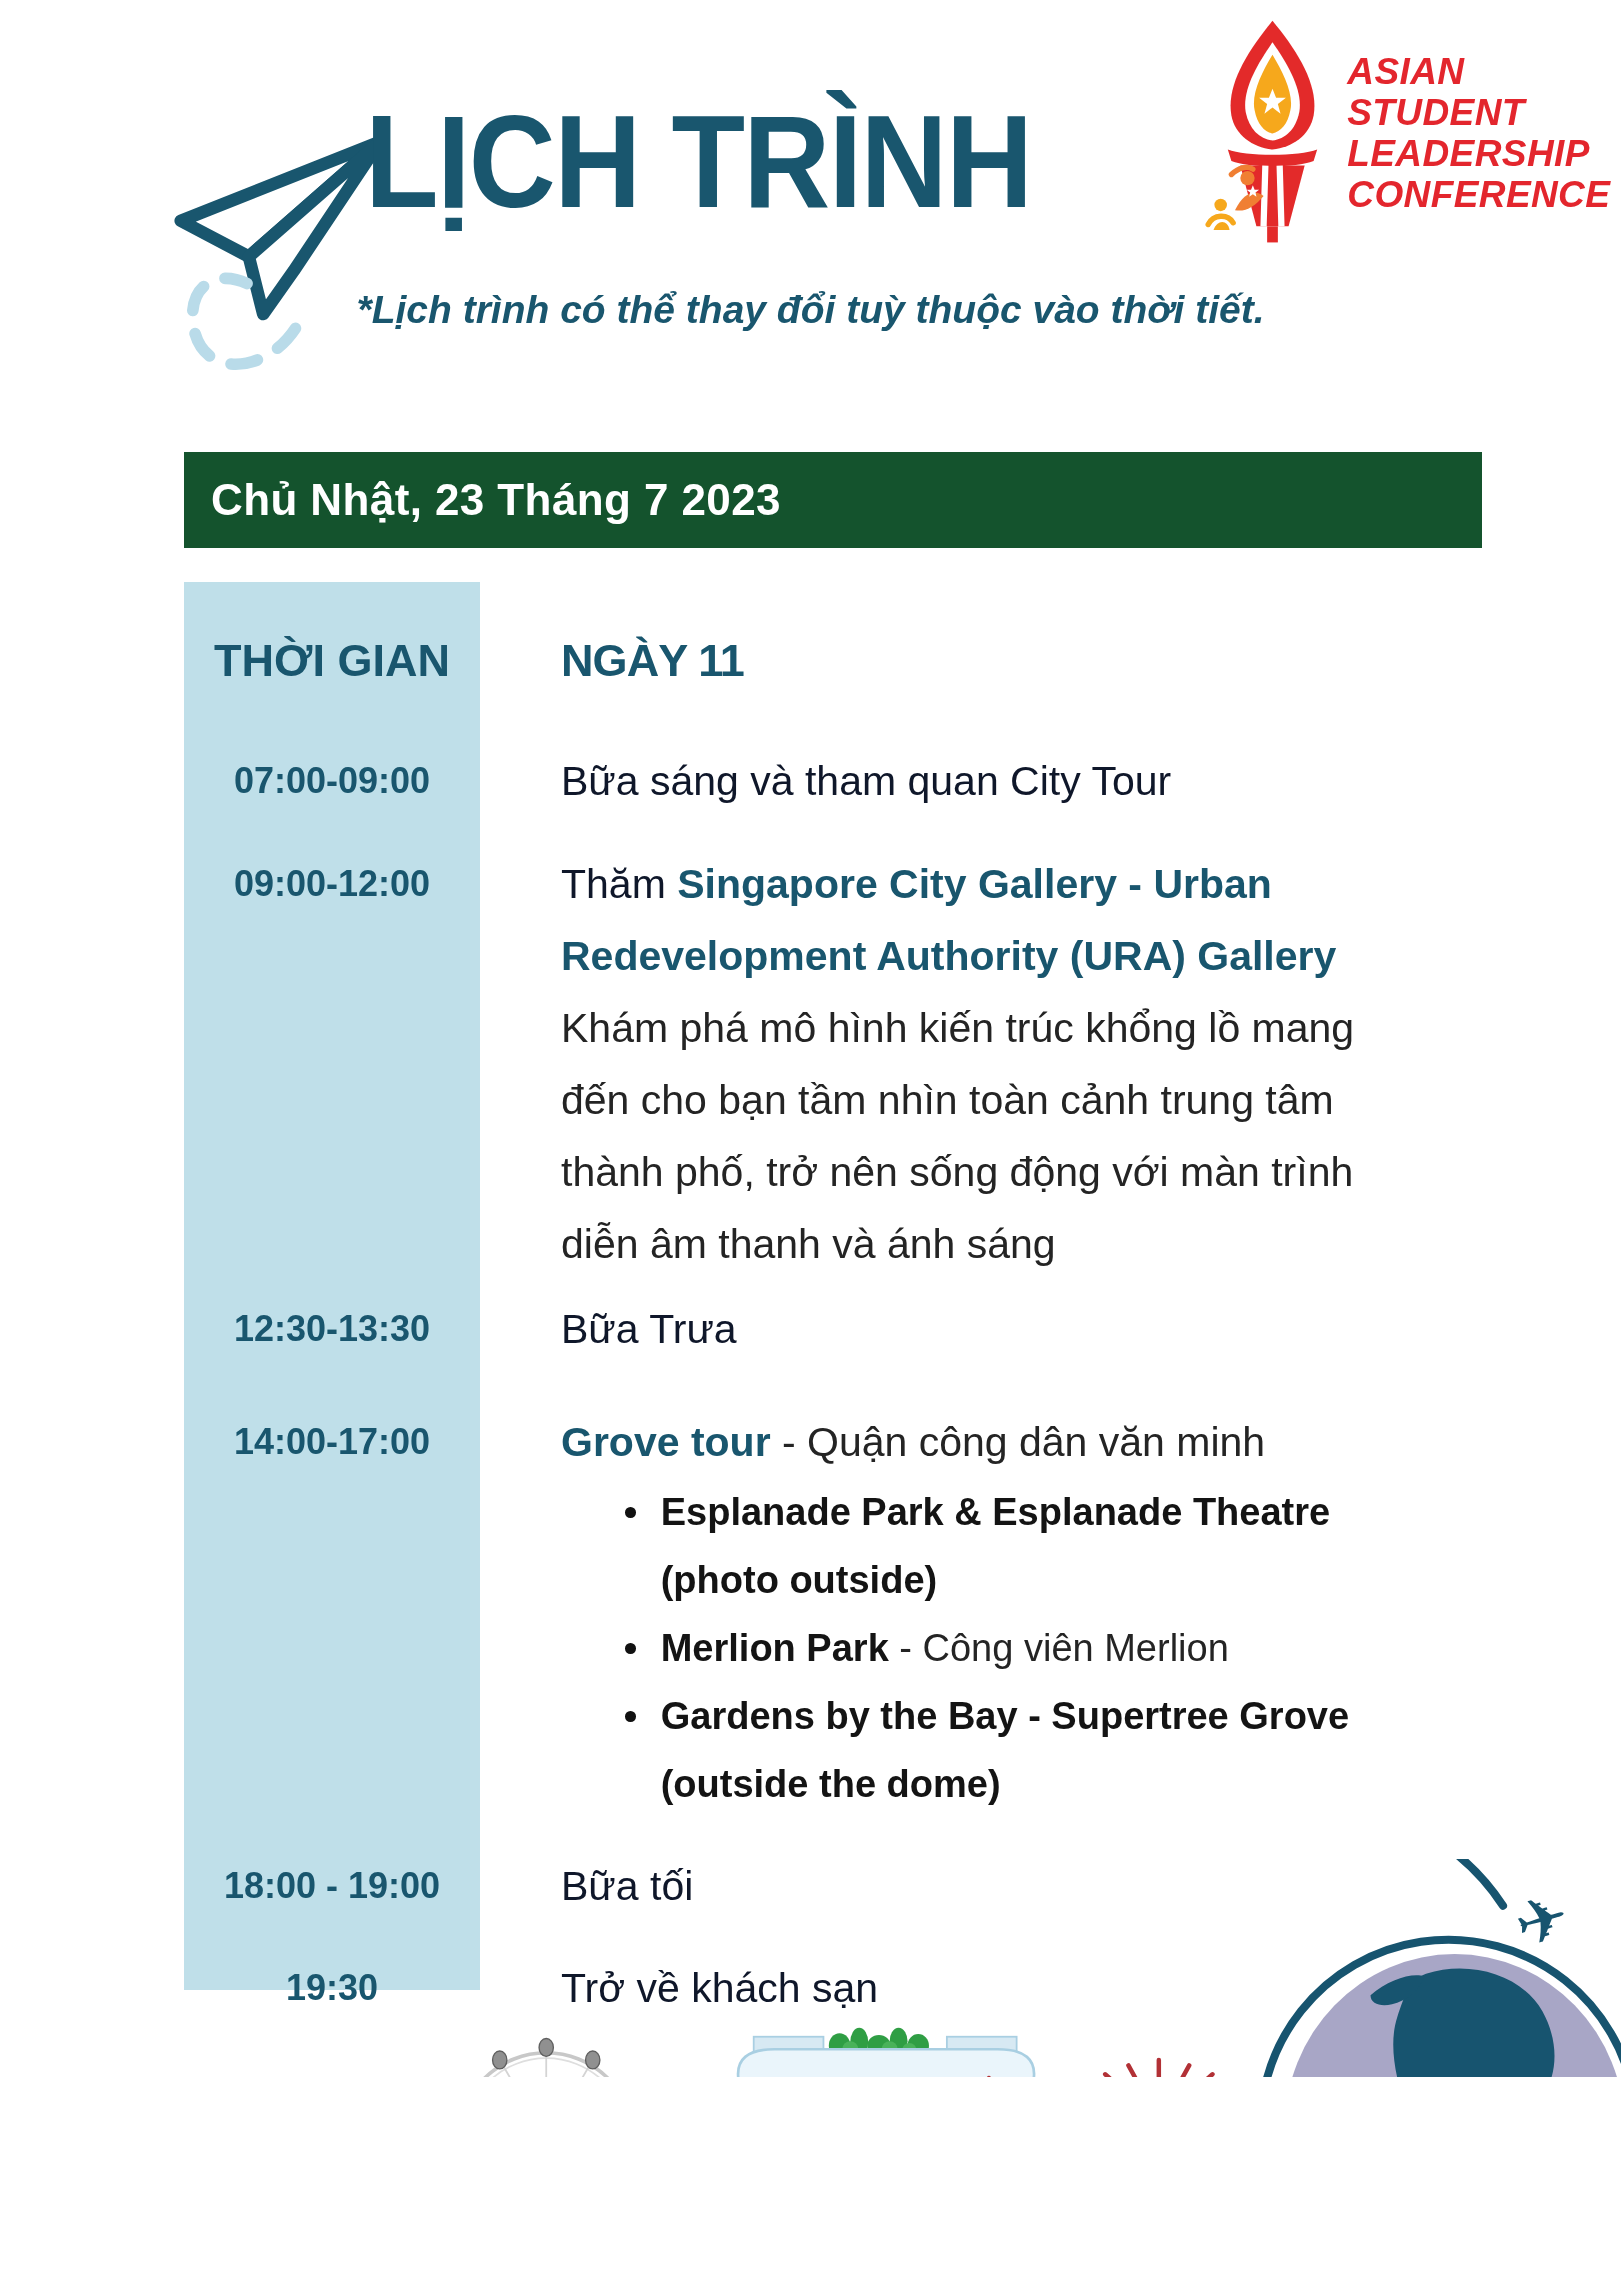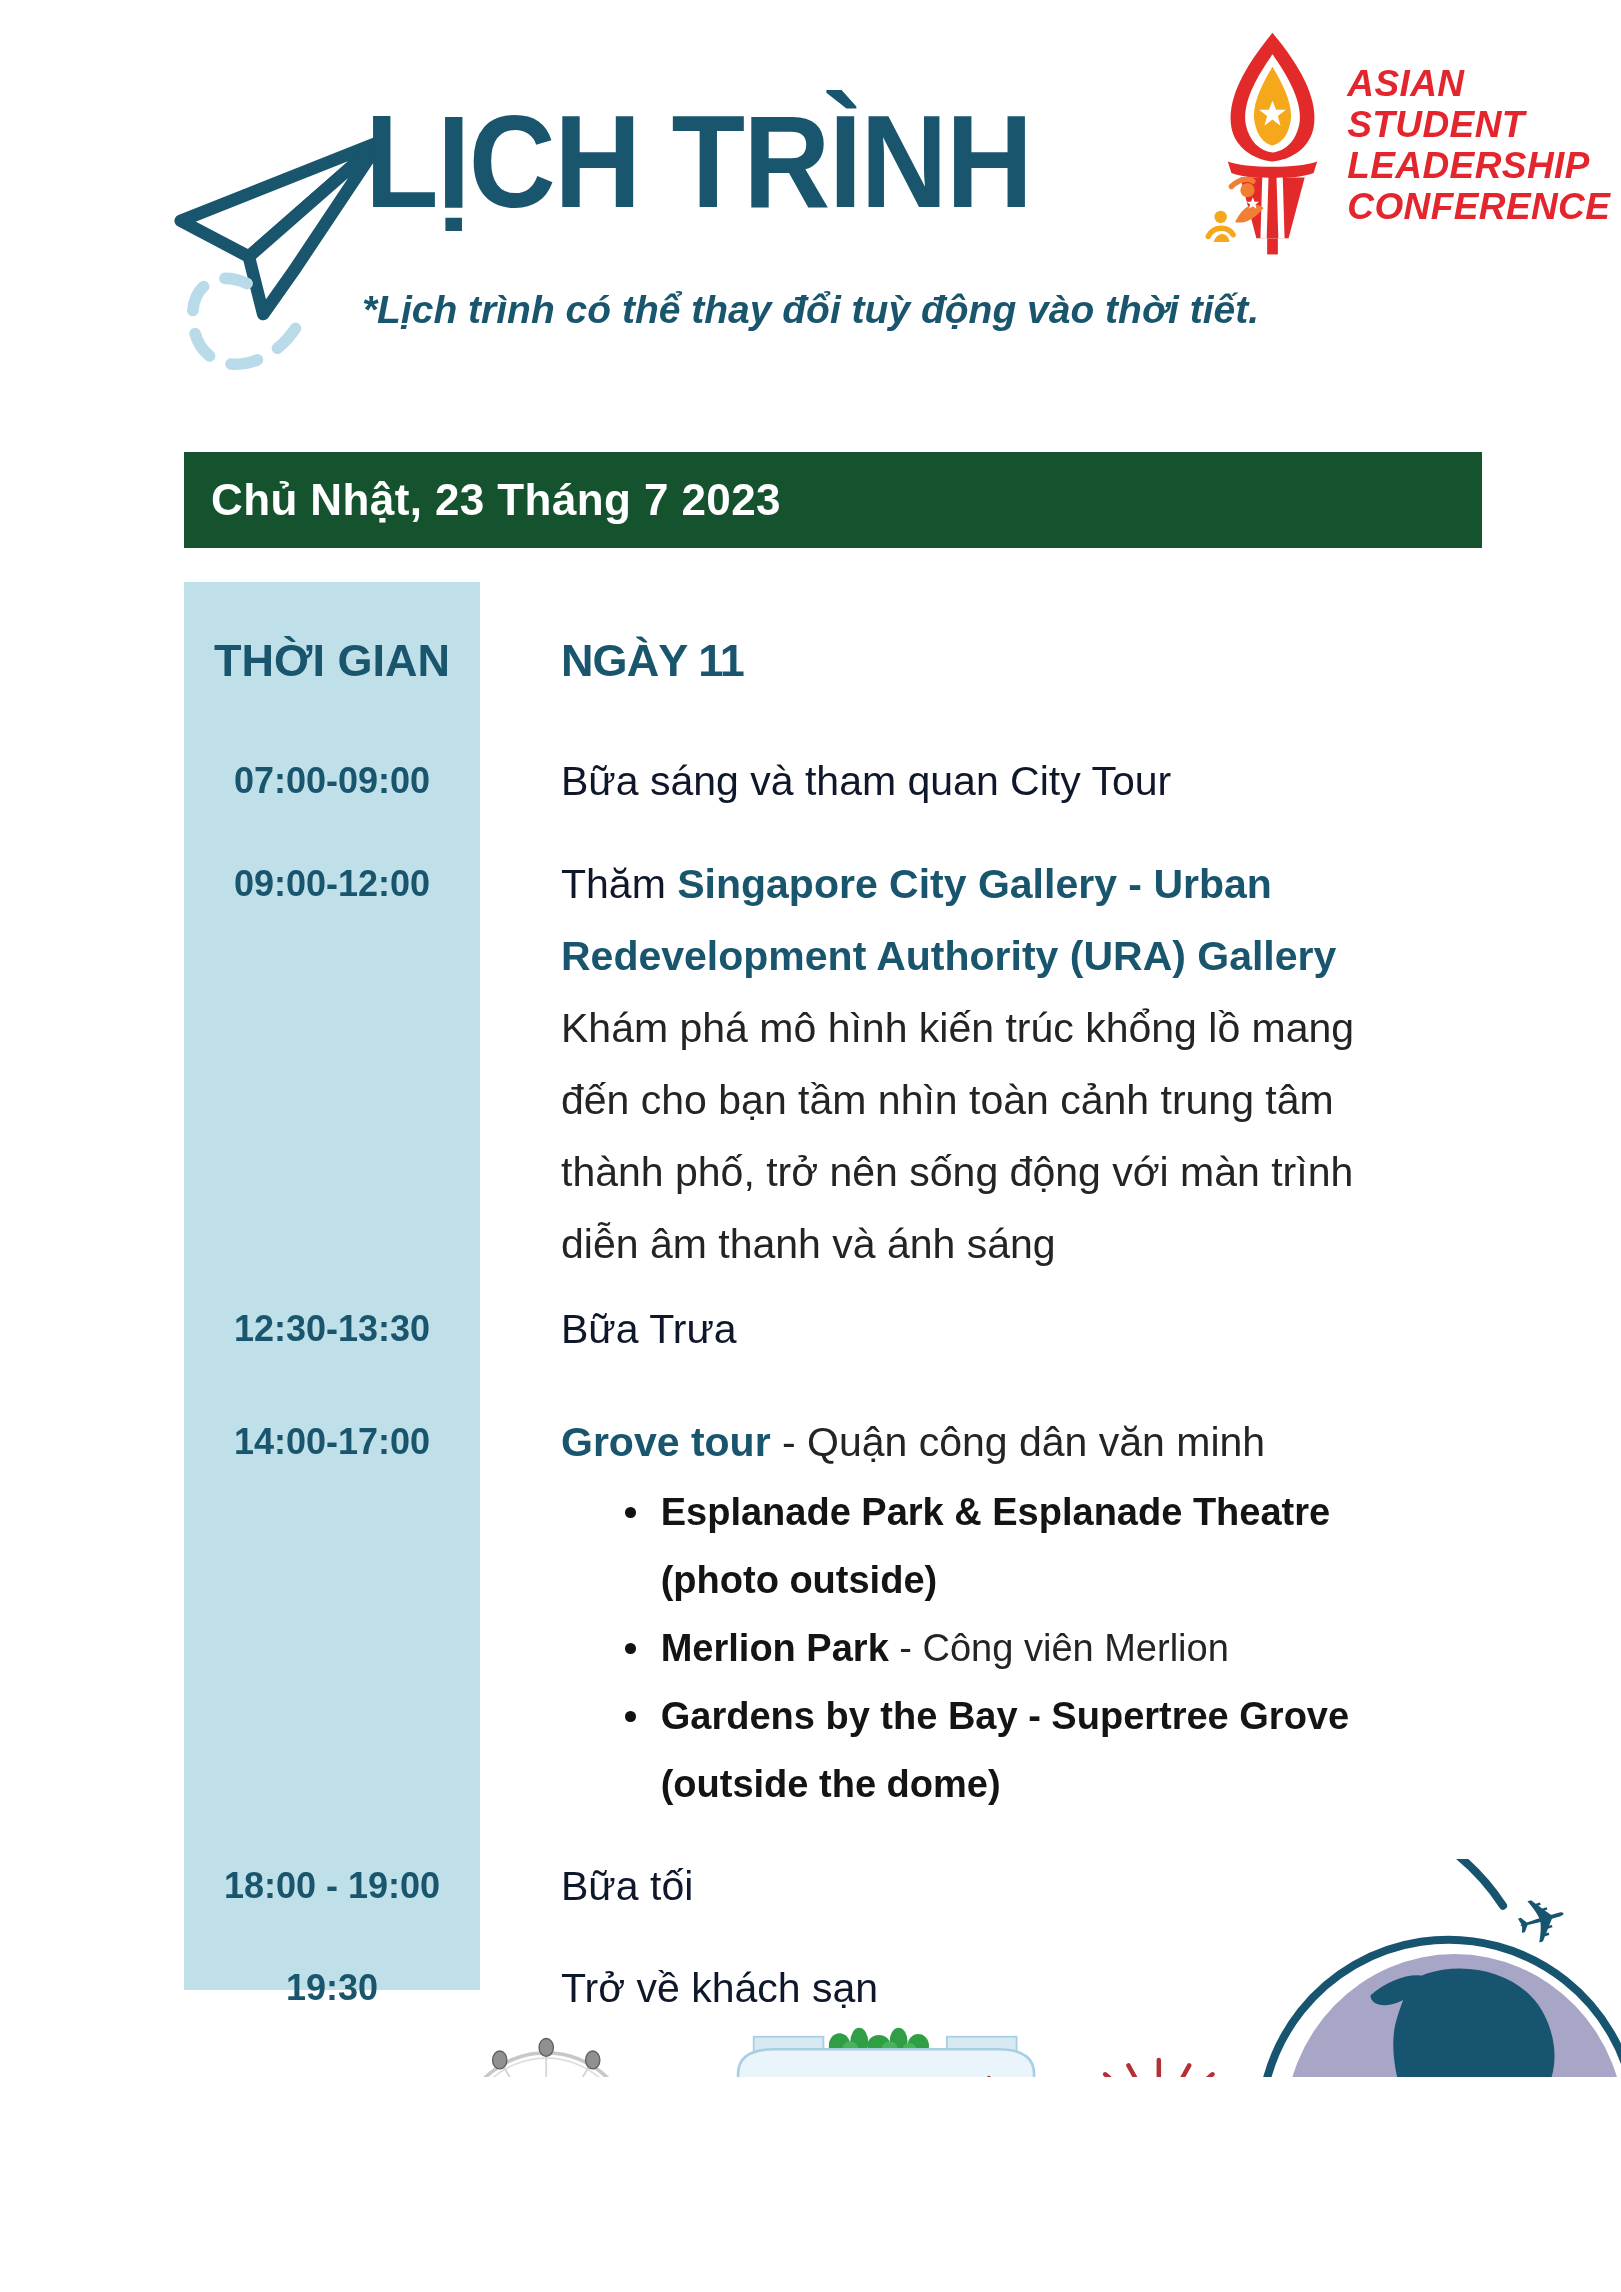"ASIAN" .logo { top: 27px -> 15px }
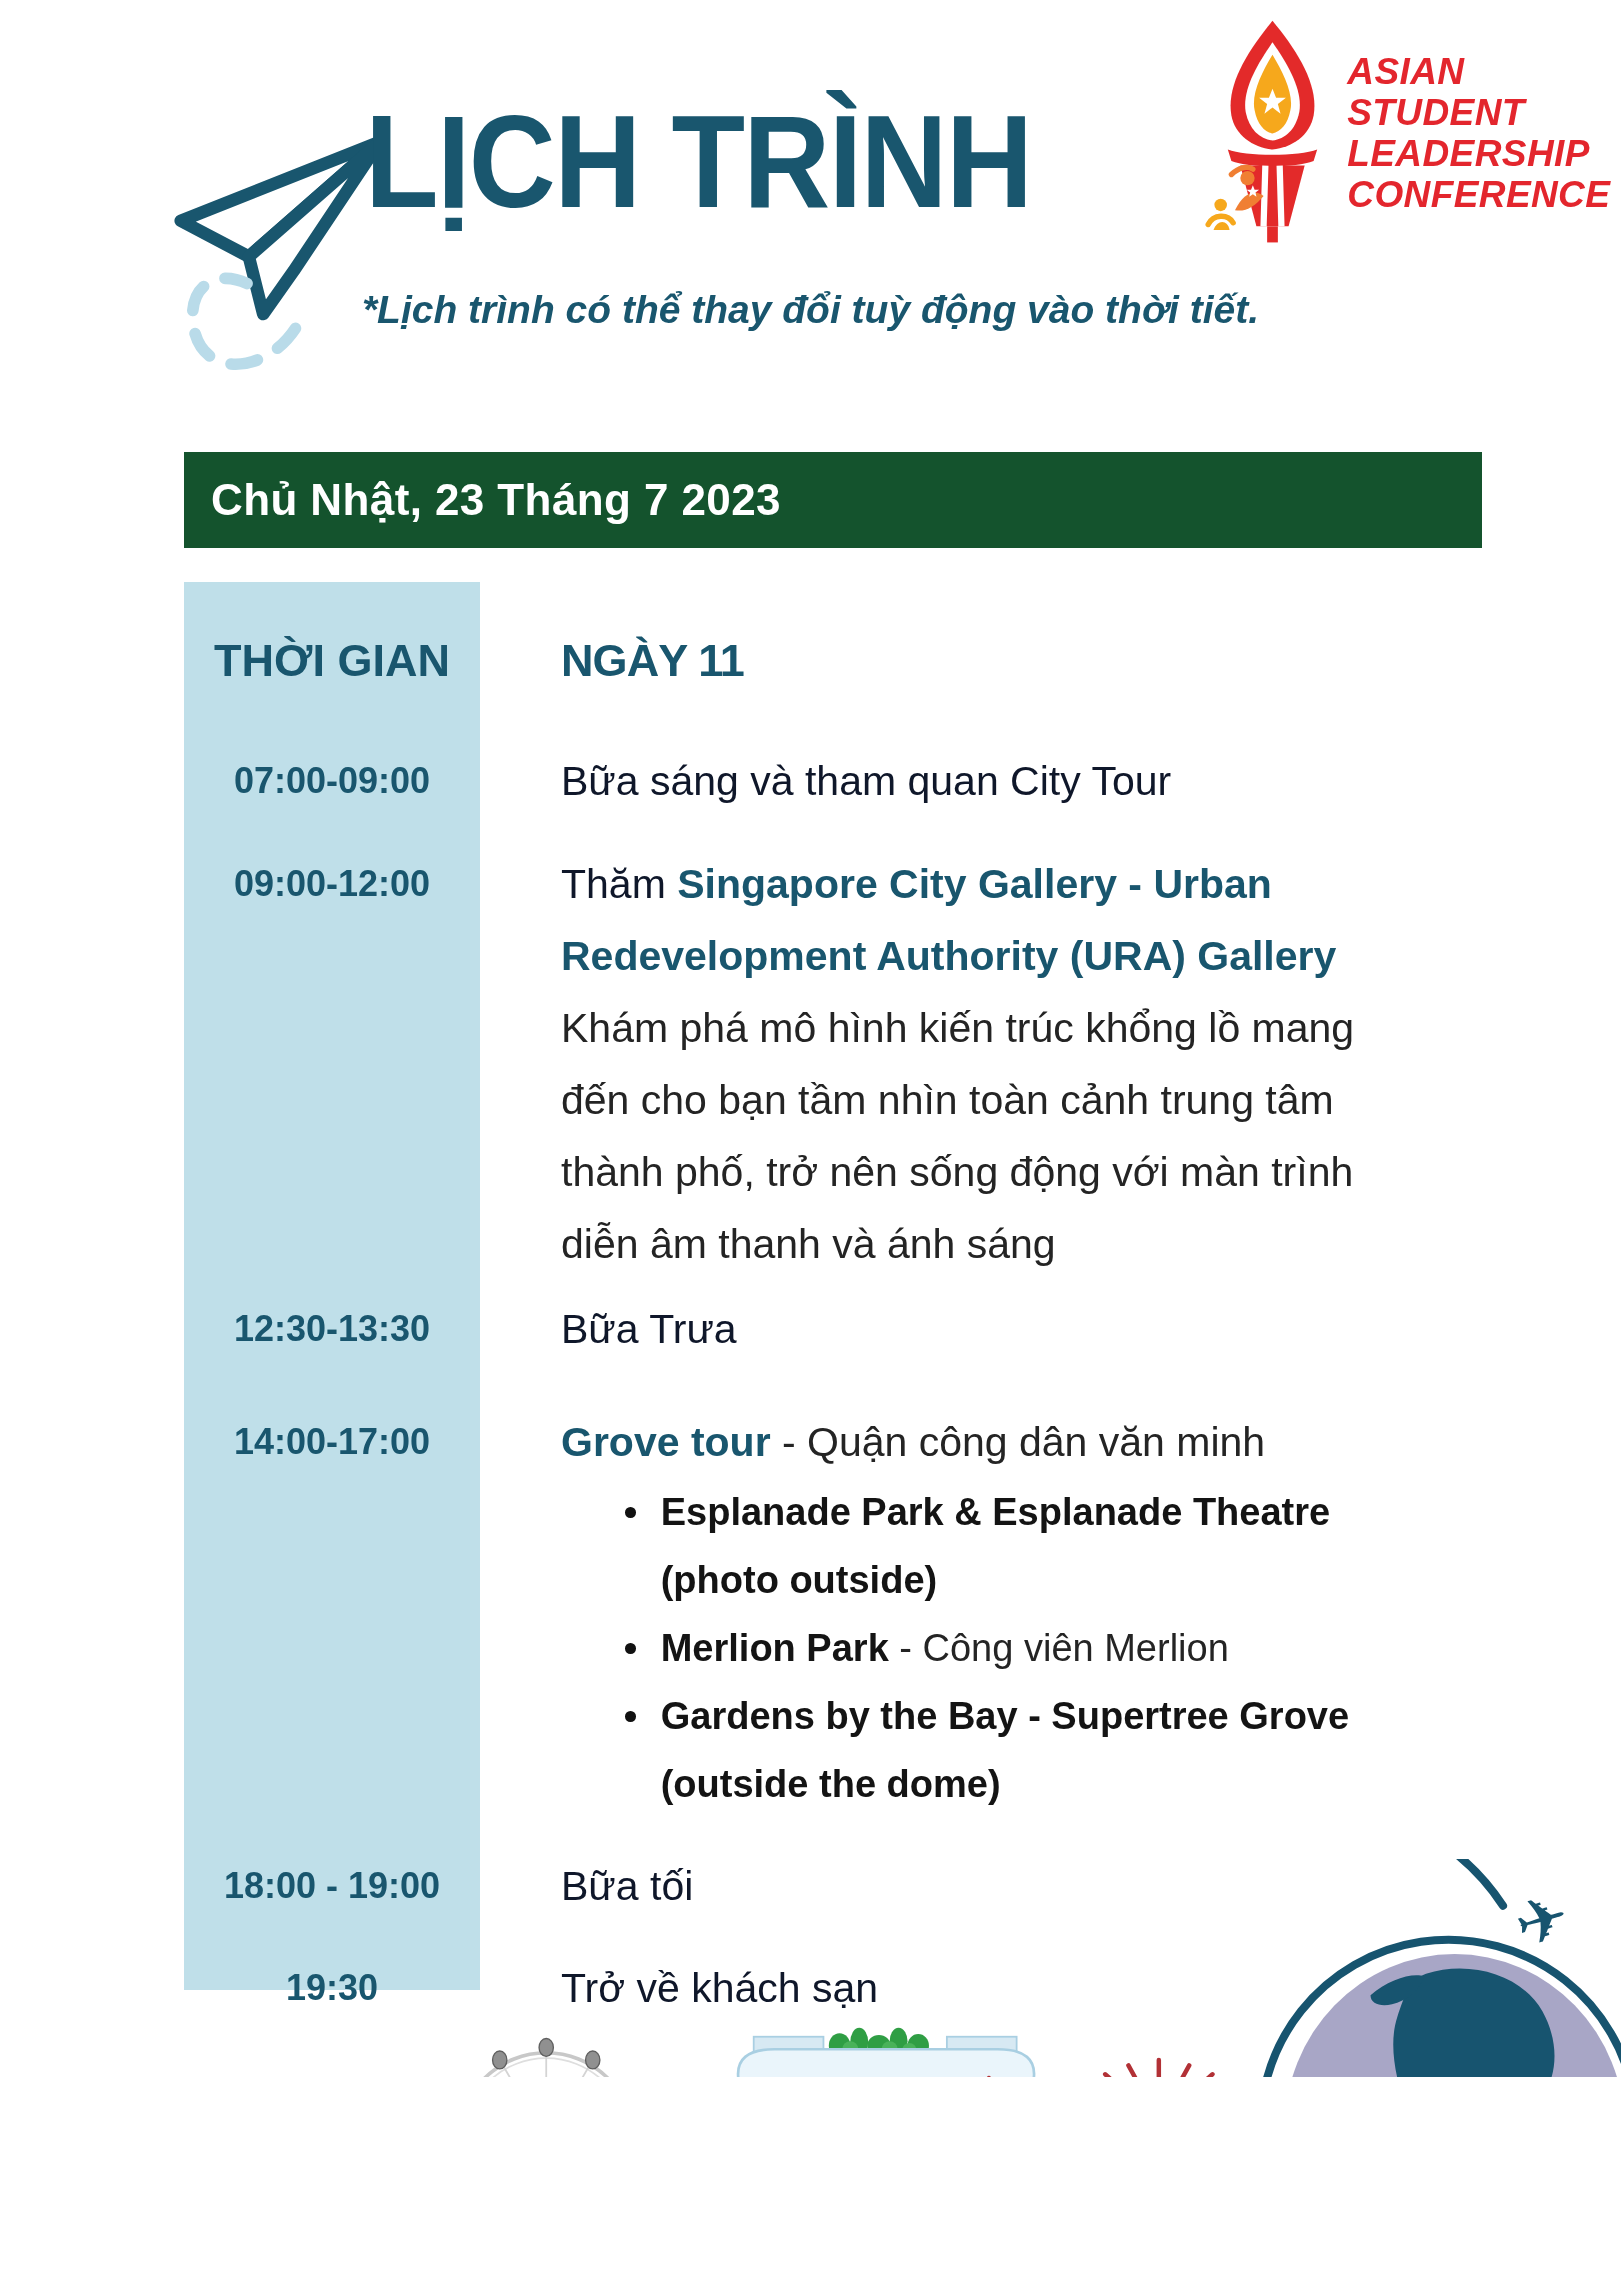"*Lịch trình có thể thay" div.subtitle { text: động -> thuộc }
